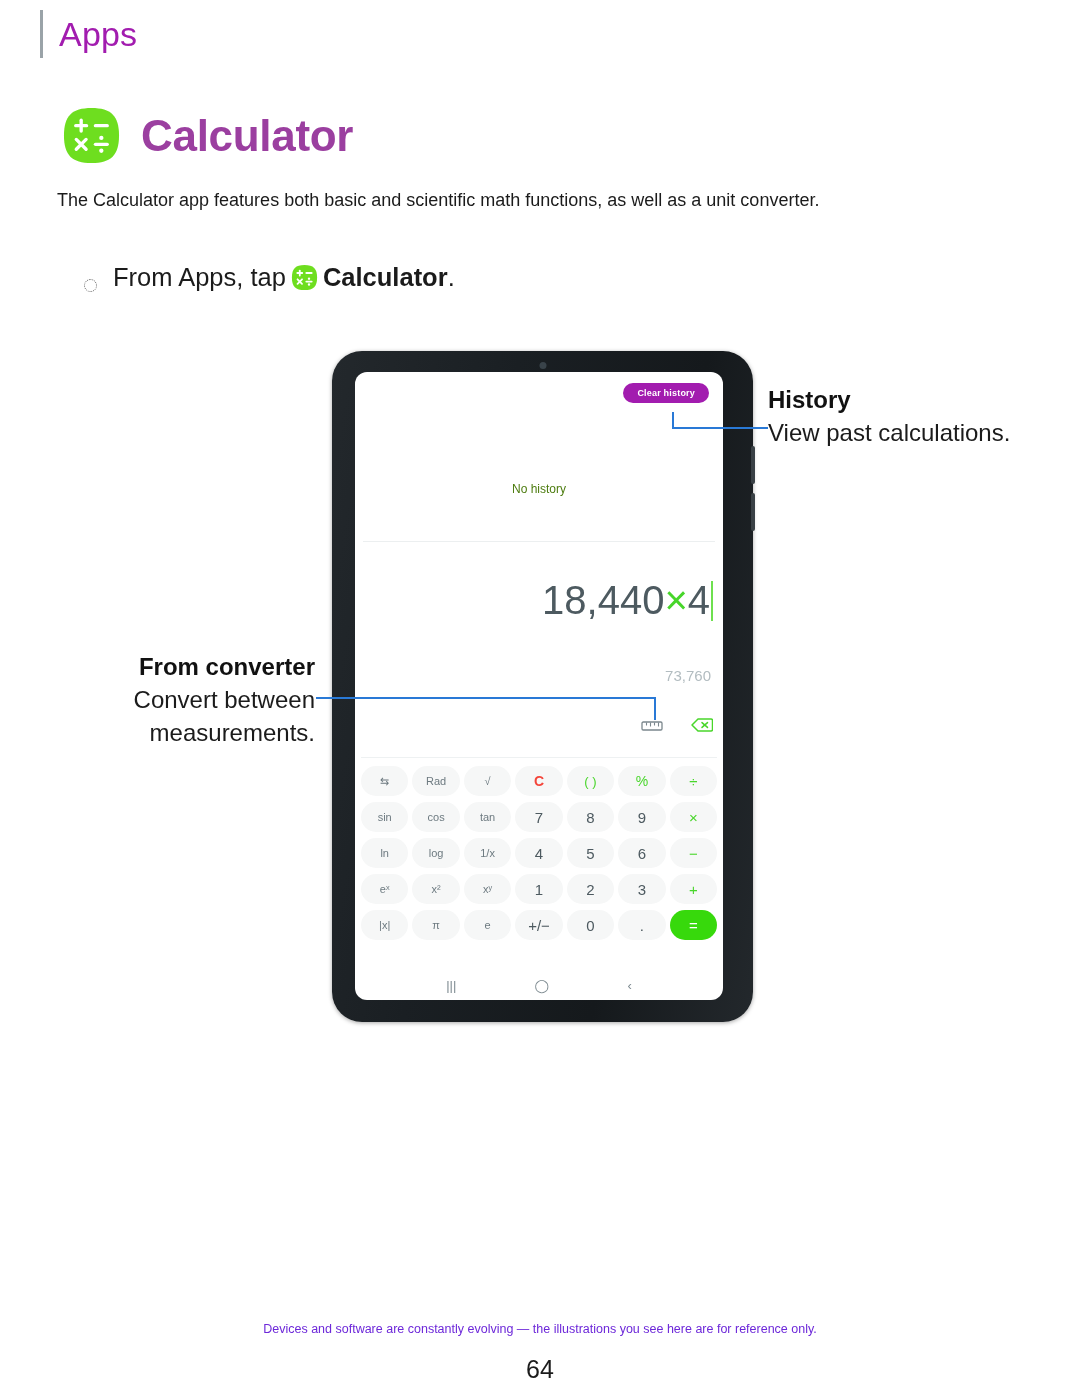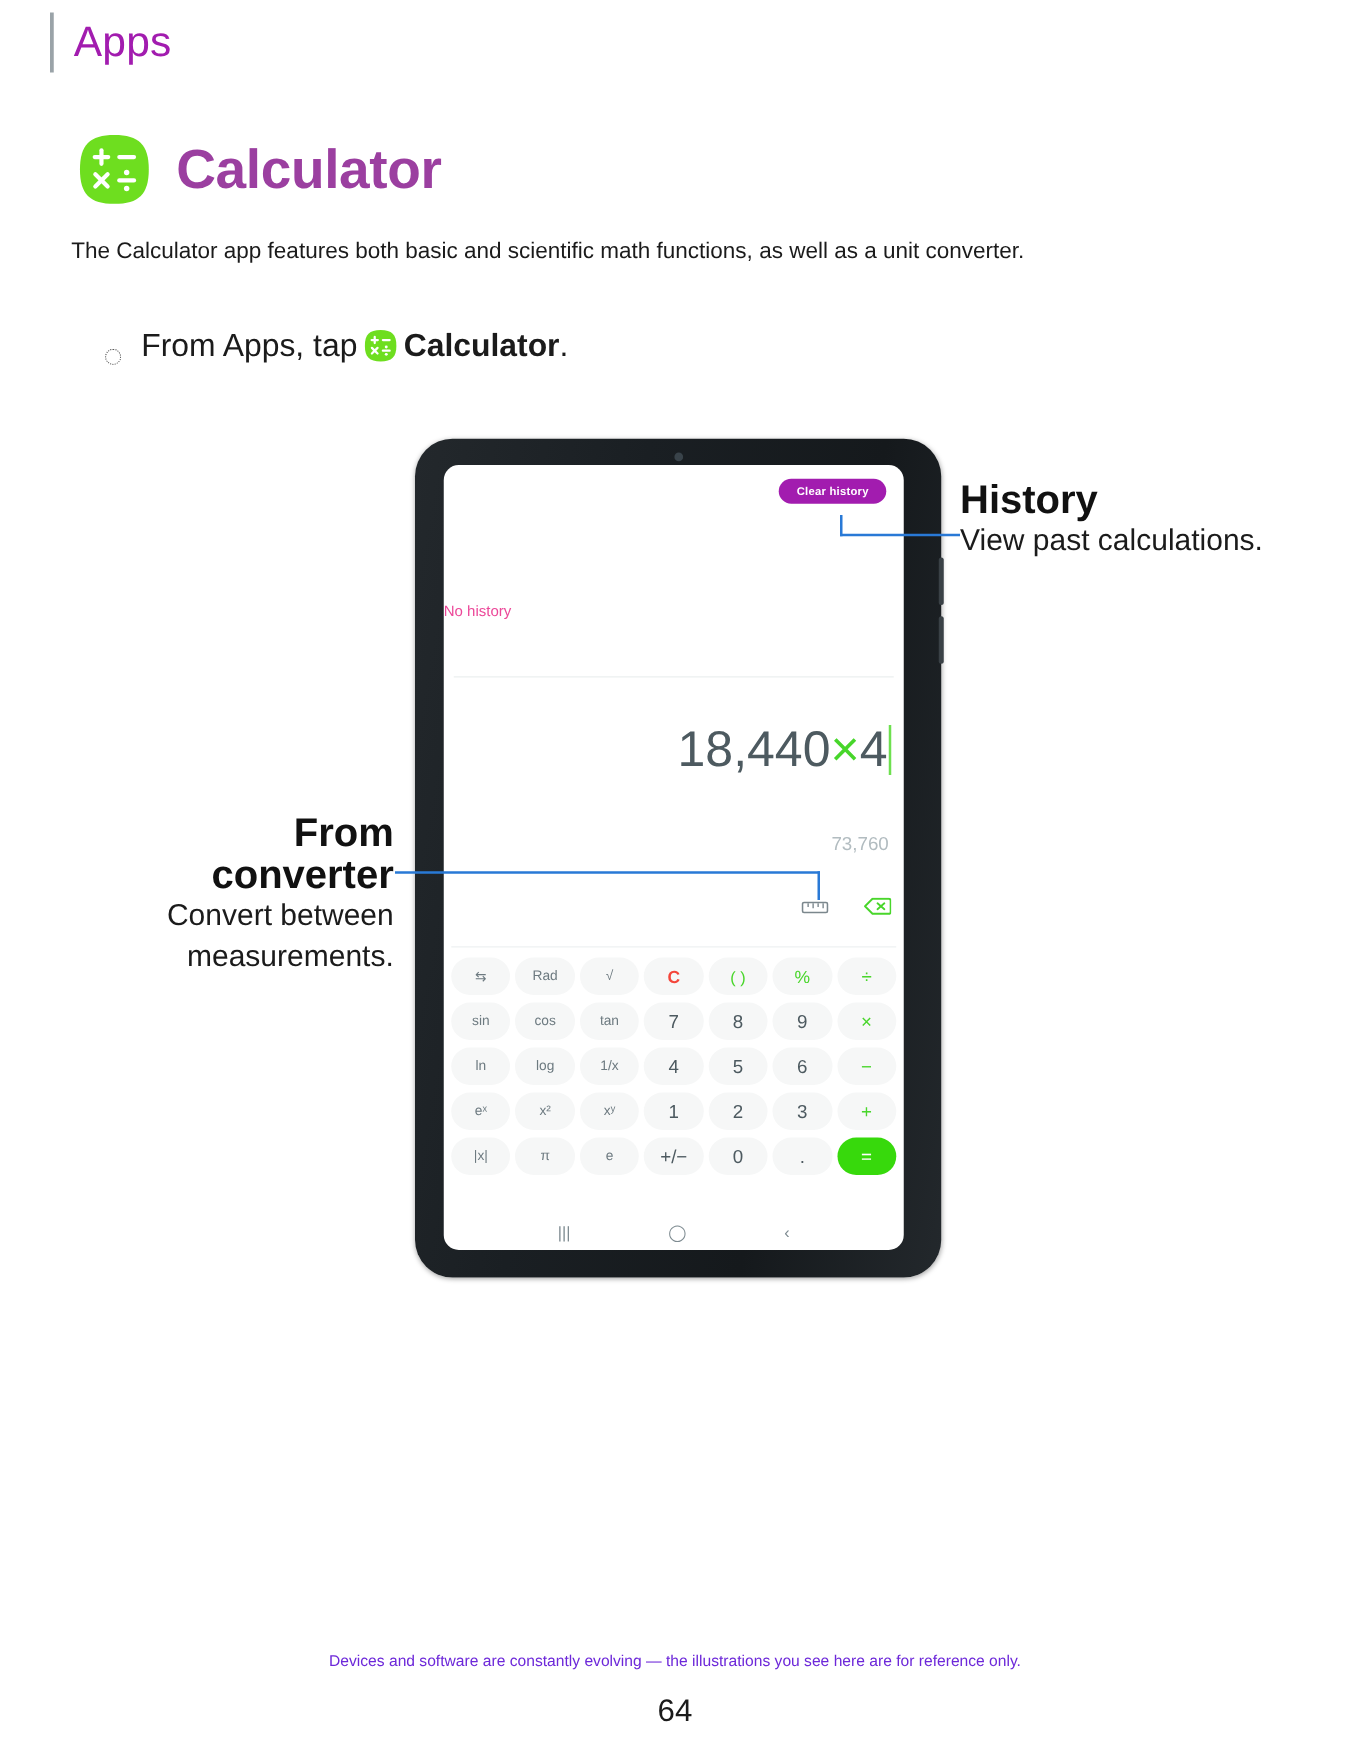"History" .callout .c-title { font-size: 32px -> 24px }
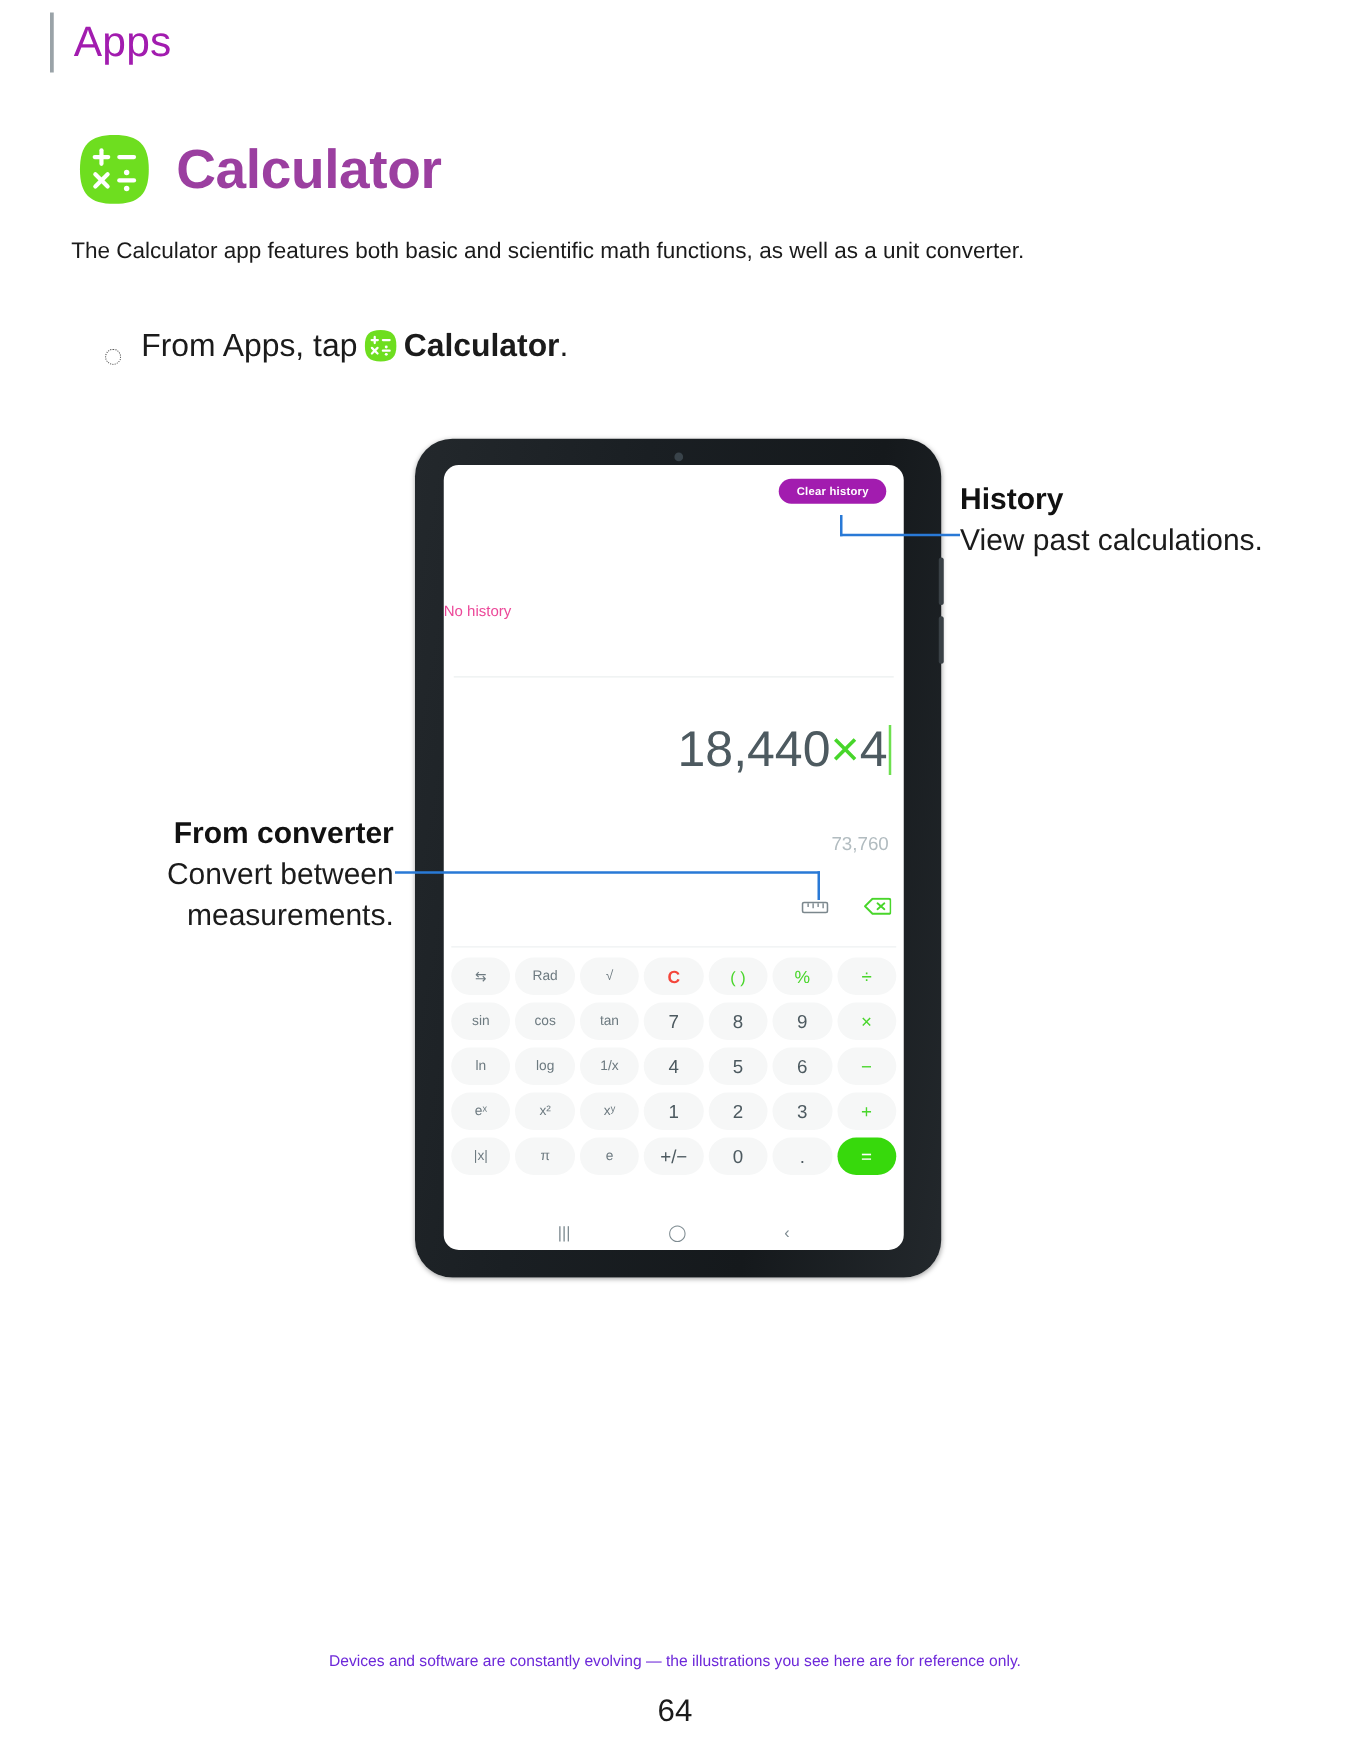"No history" .no-history { color: #ec4899 -> #4d7c0f; text-align: left -> center }
